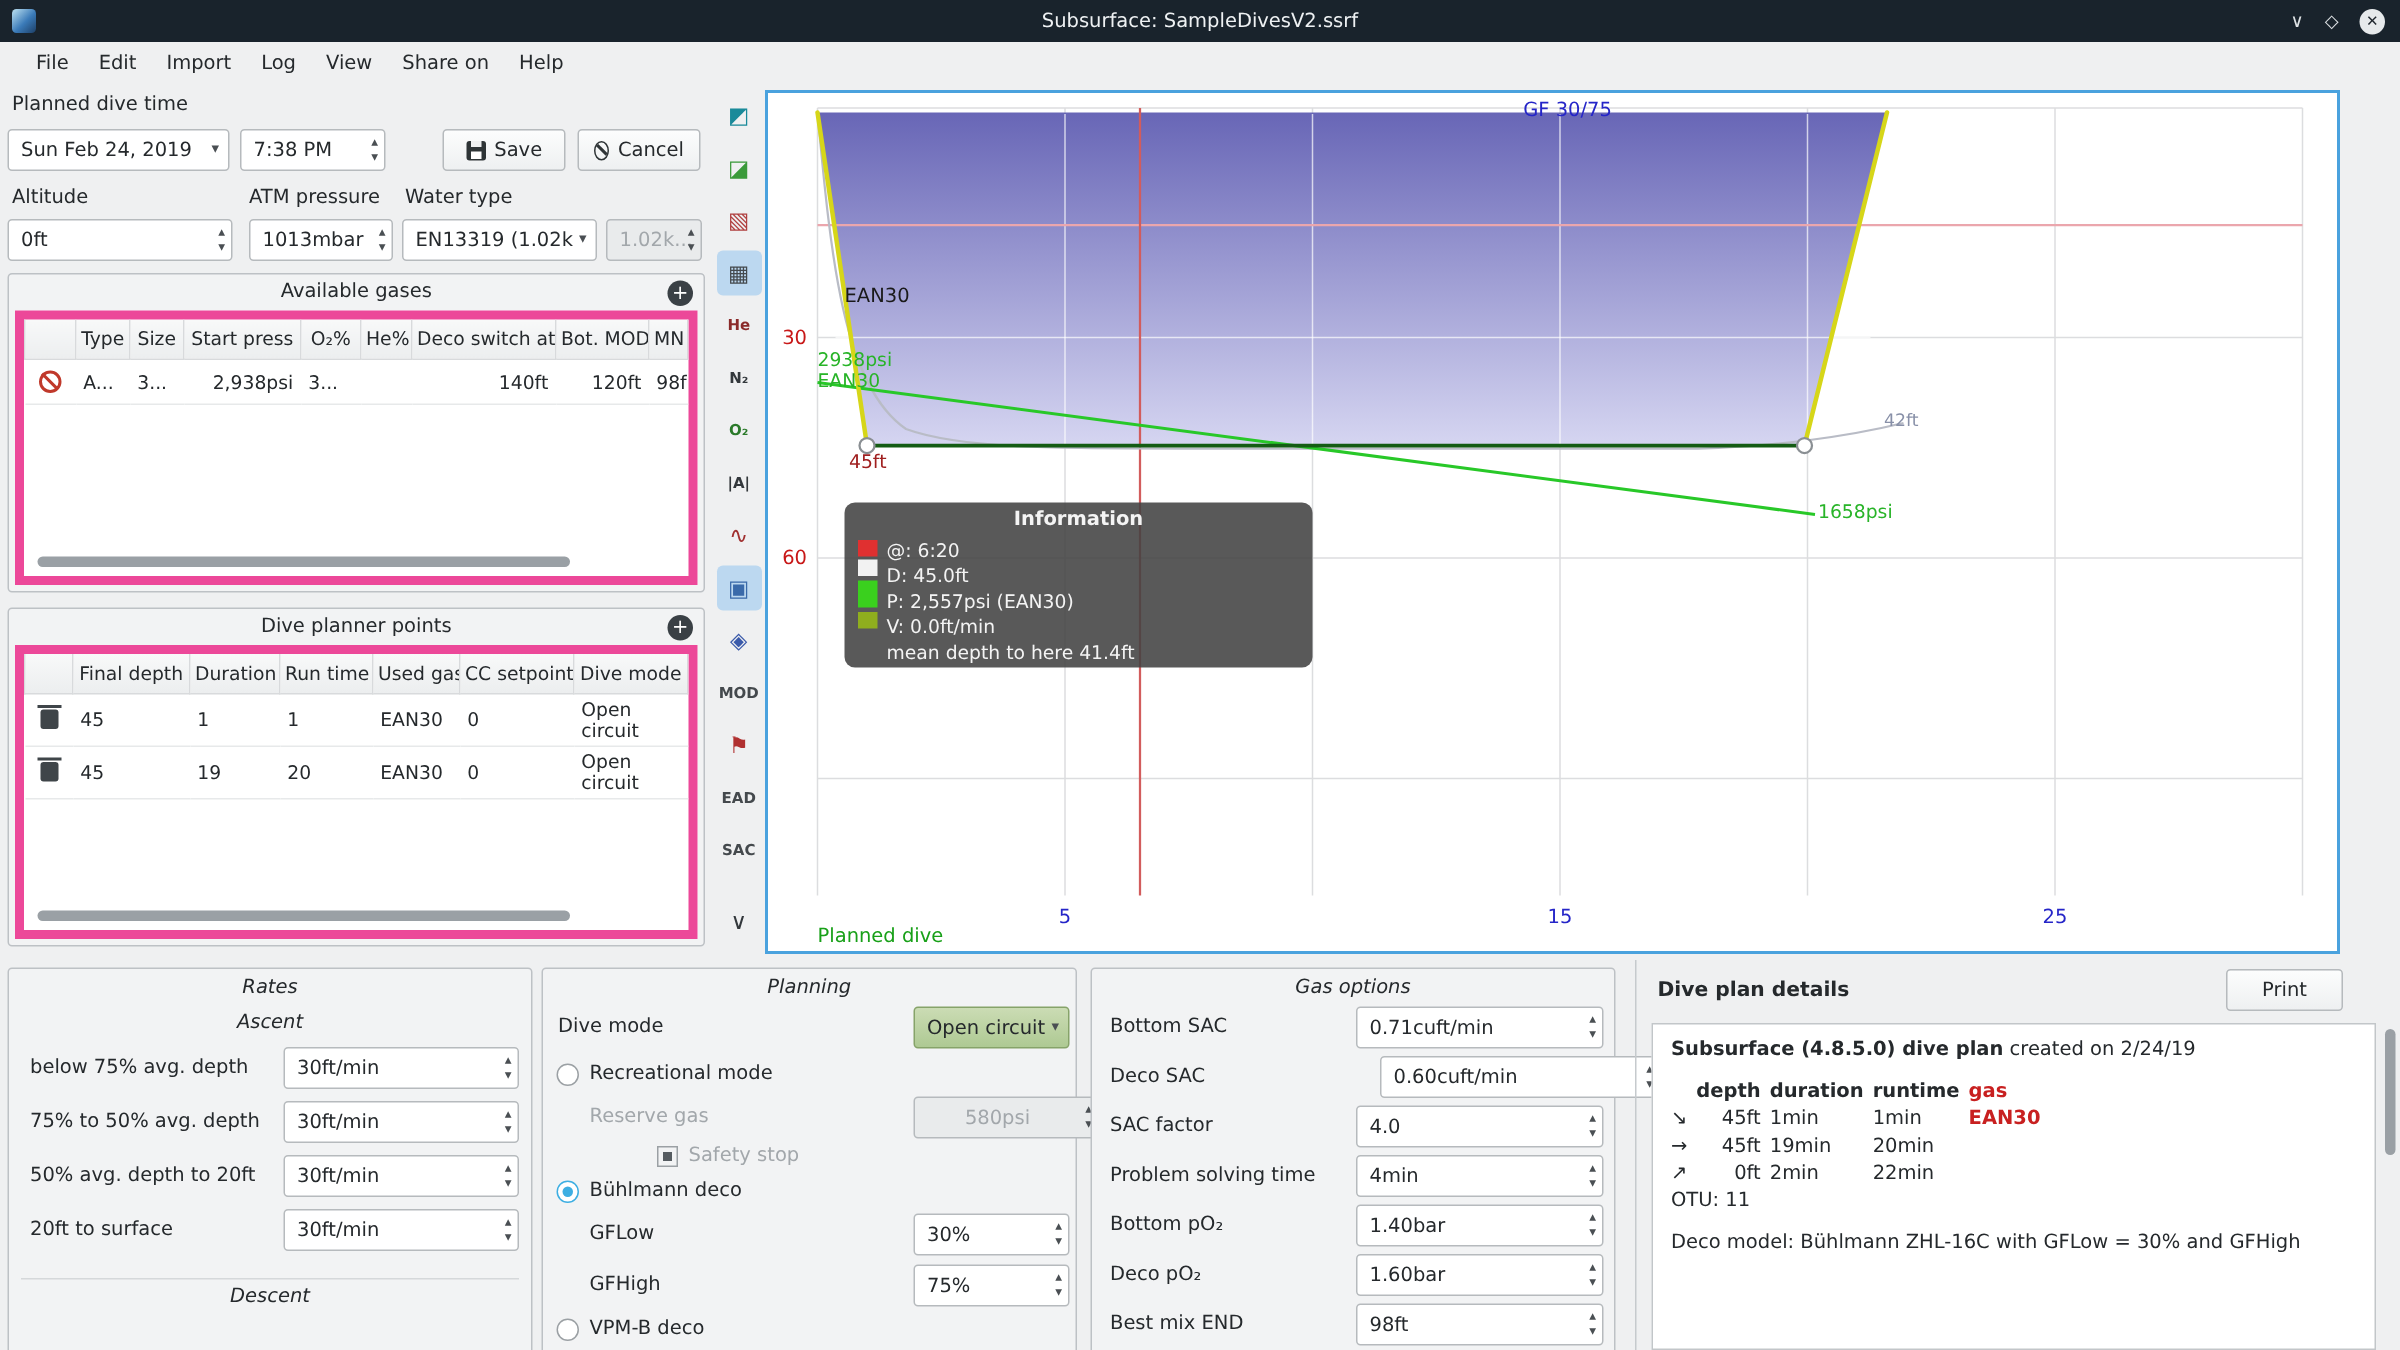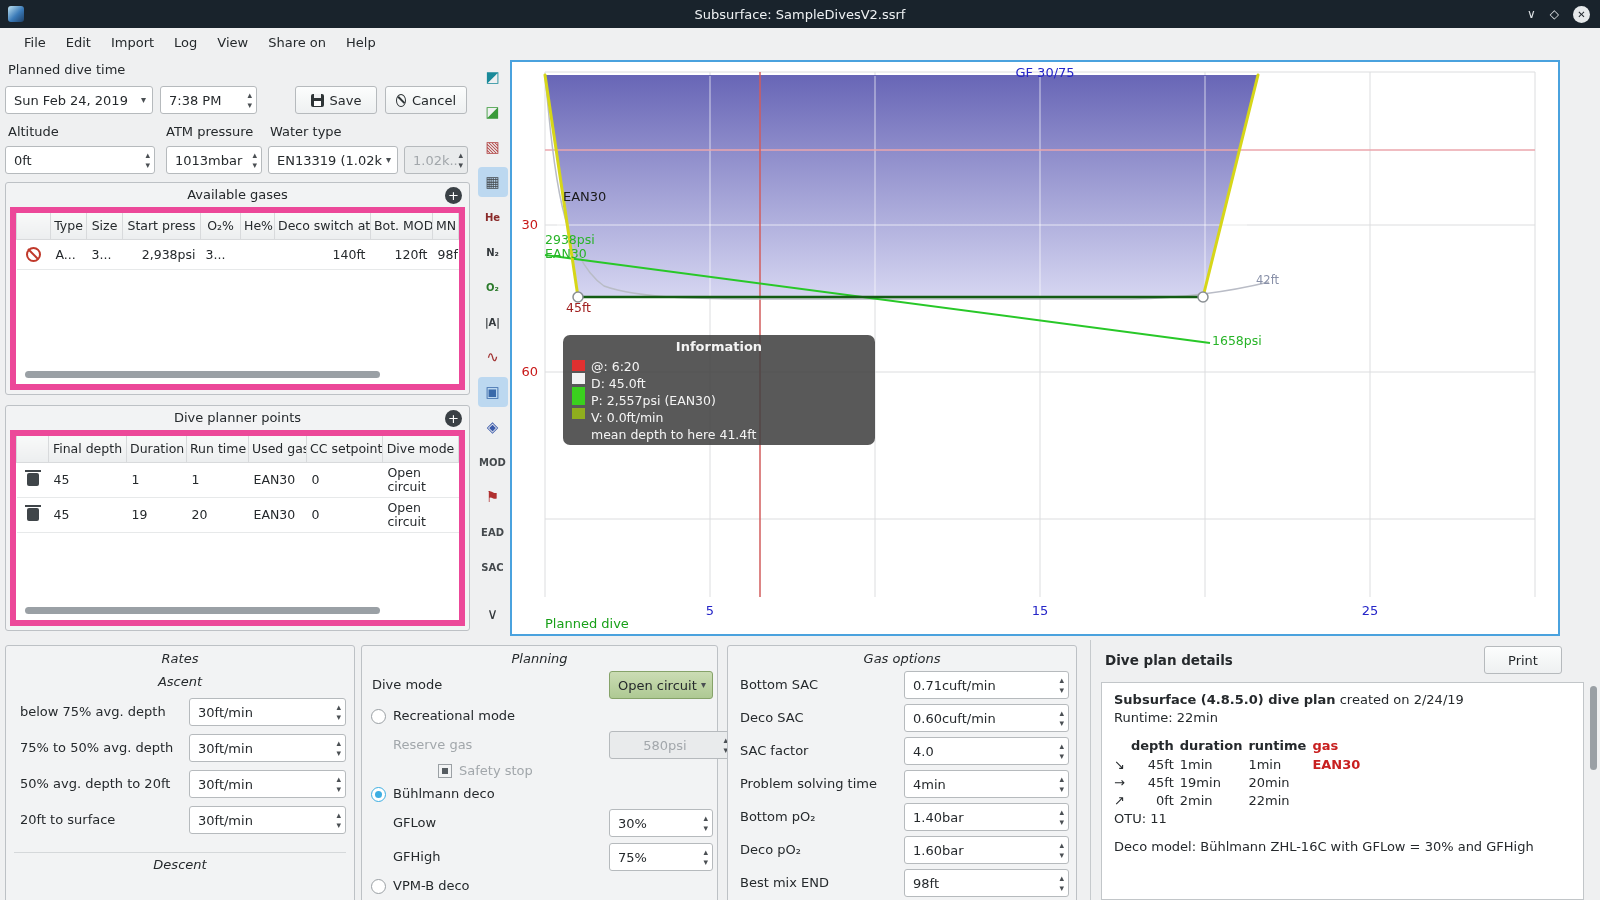"0.60cuft/min" div.spin { left: 176px -> 192px; width: 165px -> 187px }
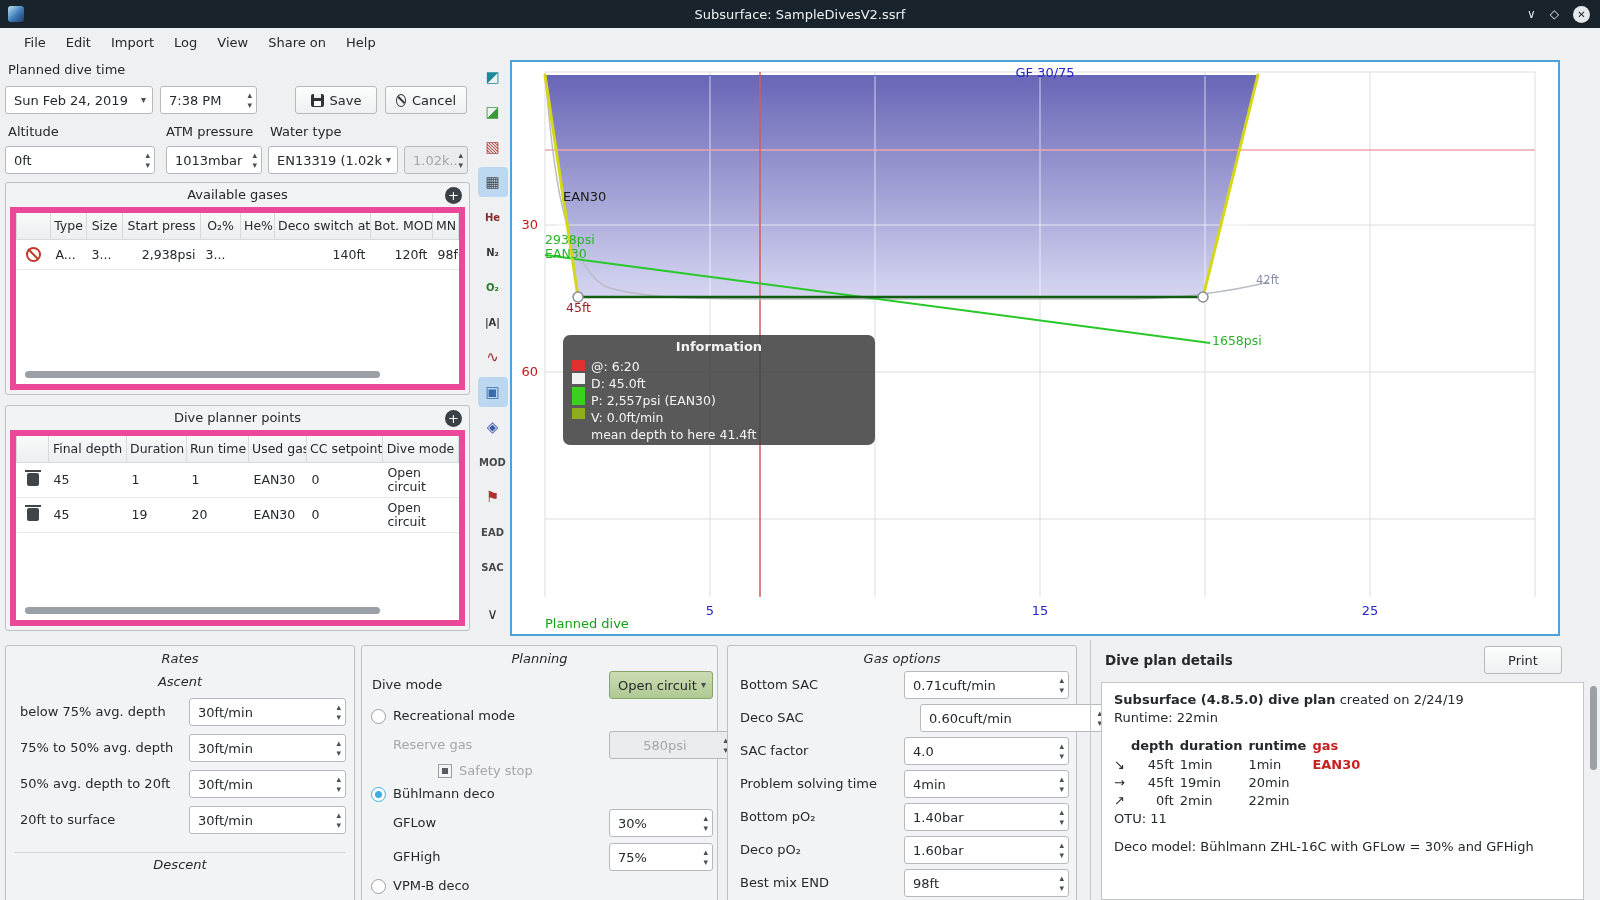"Runtime: 22min" div { html: <div>Runtime: 22min</div> -> none }
